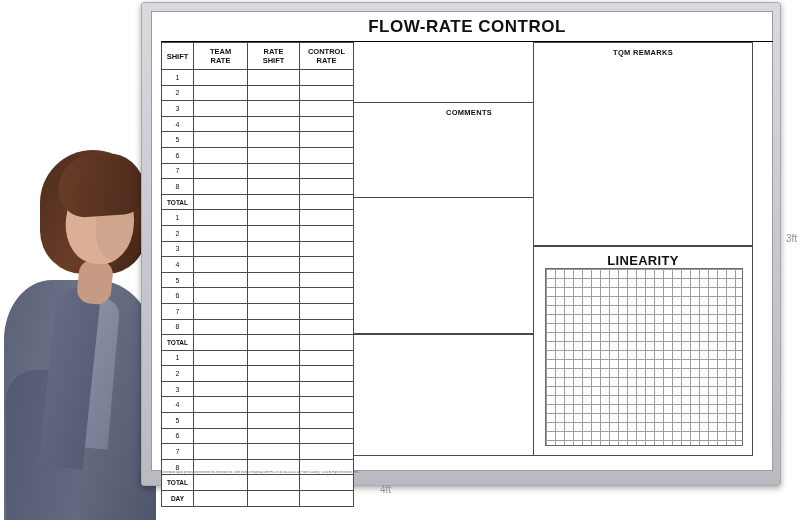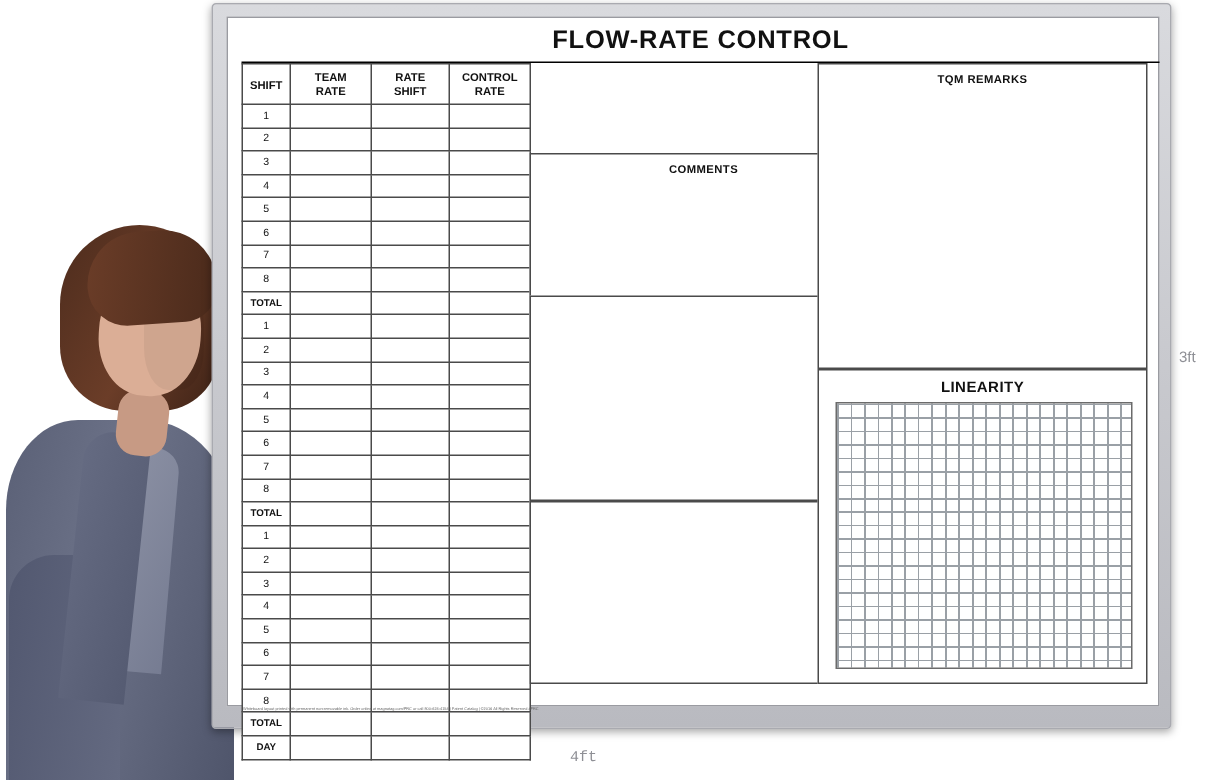"TQM REMARKS" #right-col { left: 384px -> 372px }
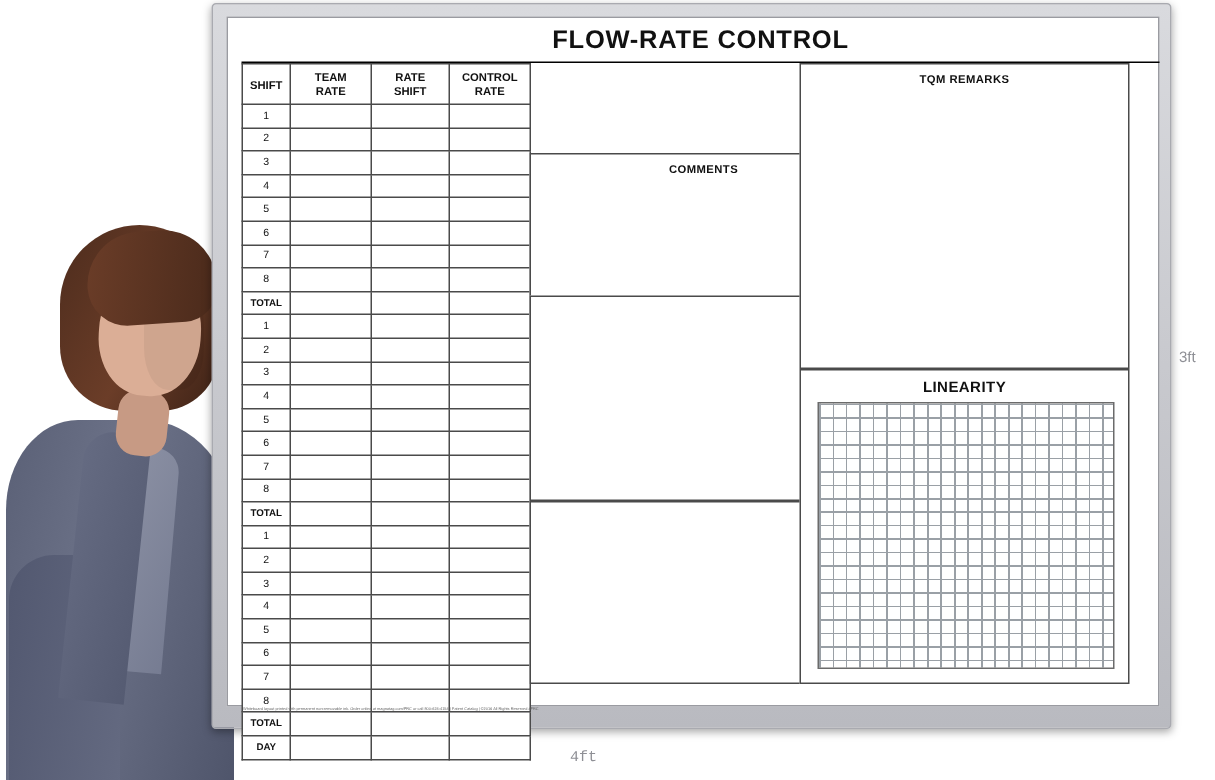"LINEARITY" #linearity-head { font-size: 10px -> 13px }
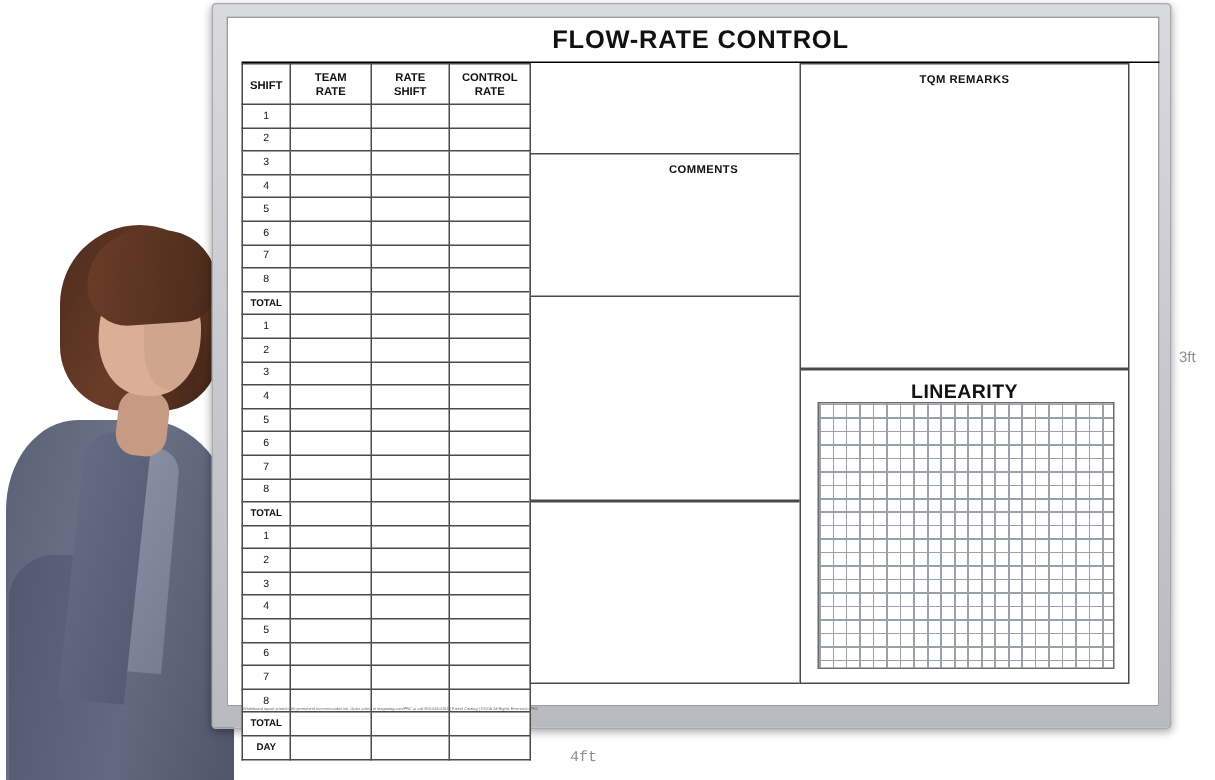"4ft" #dim-width { font-family: Liberation Mono, monospace -> none; top: 500px -> 484px }
